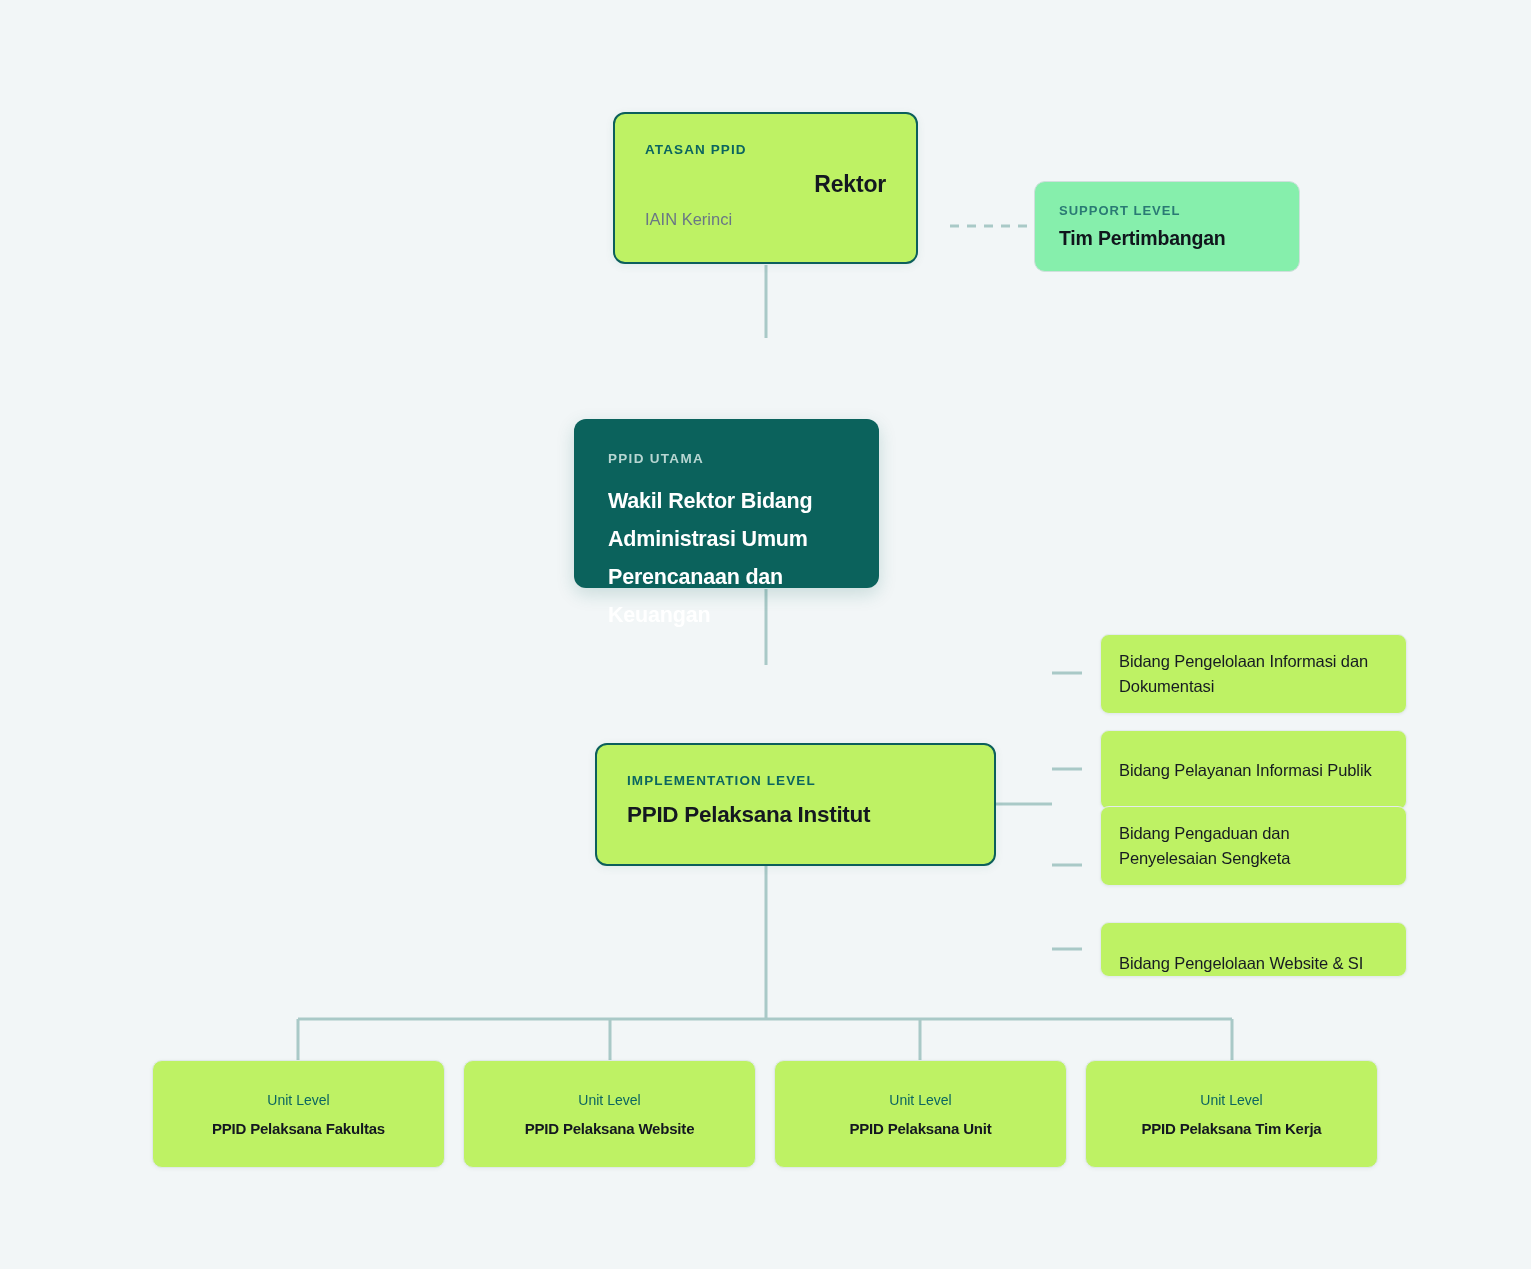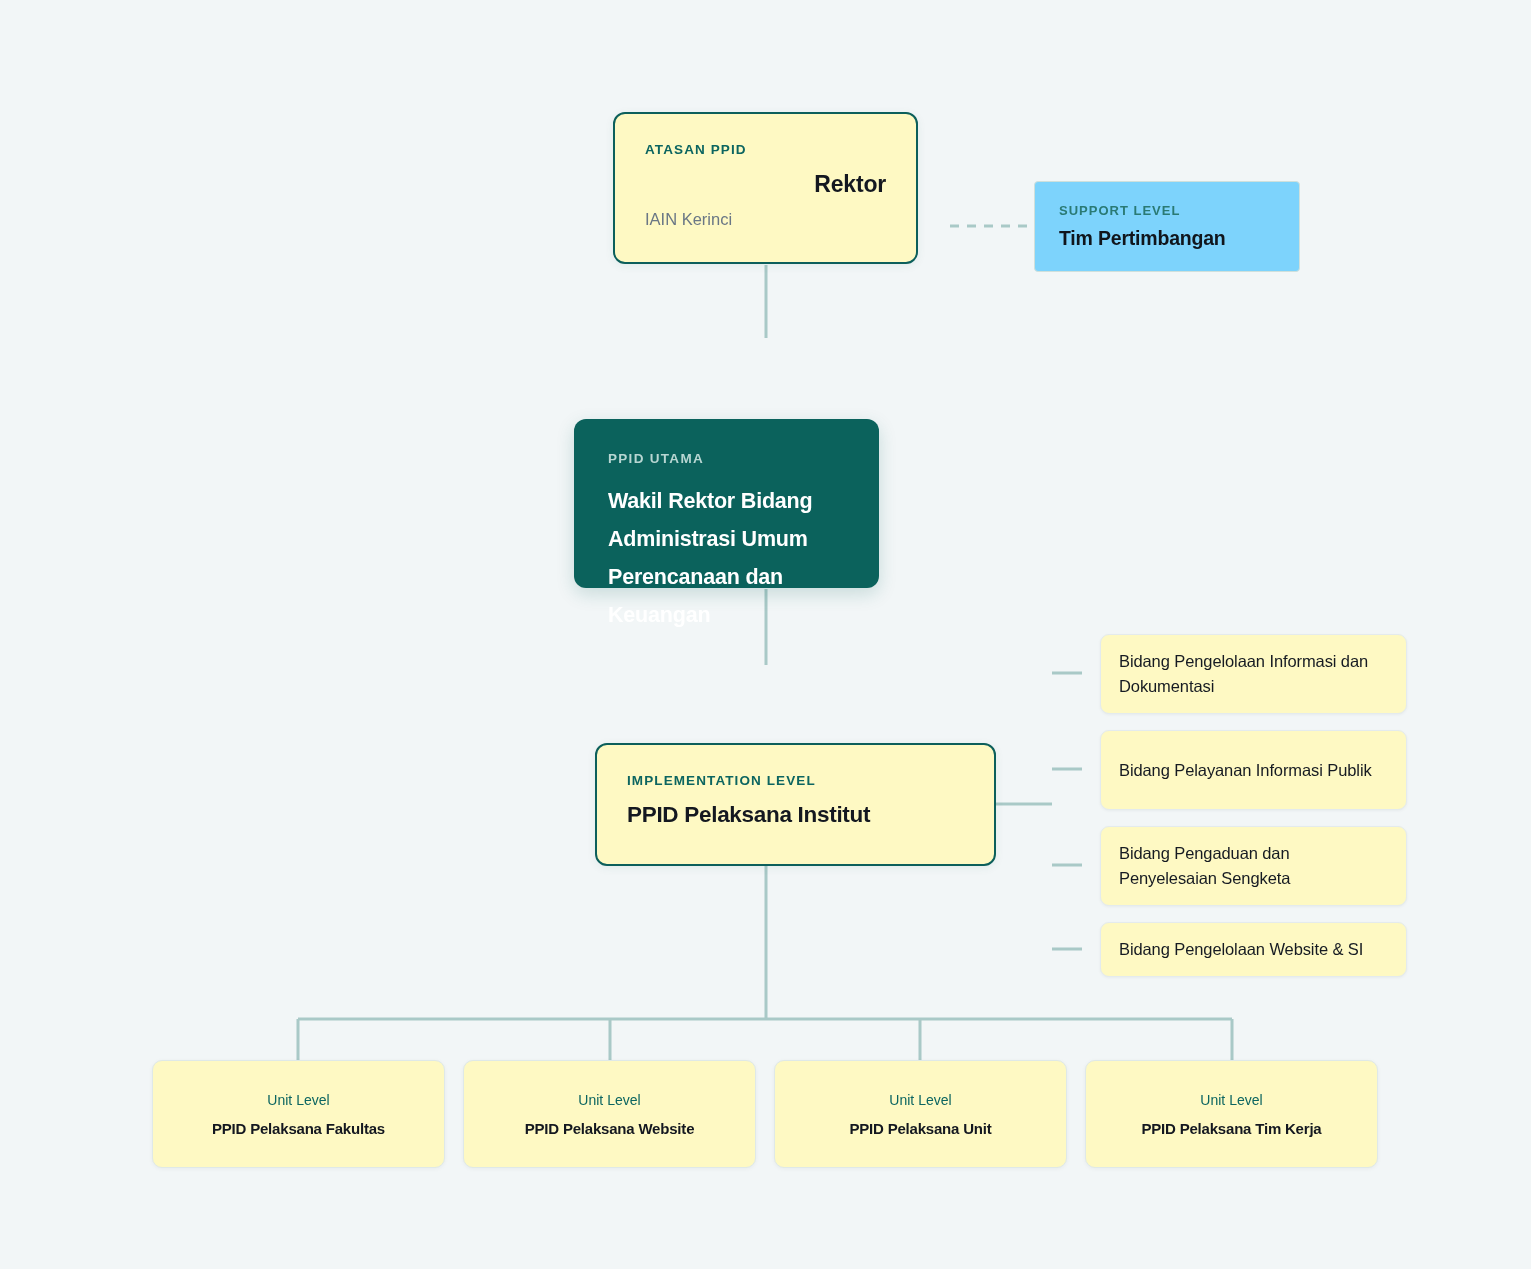"ATASAN PPID" .node { background: #fef9c3 -> #bef264 }
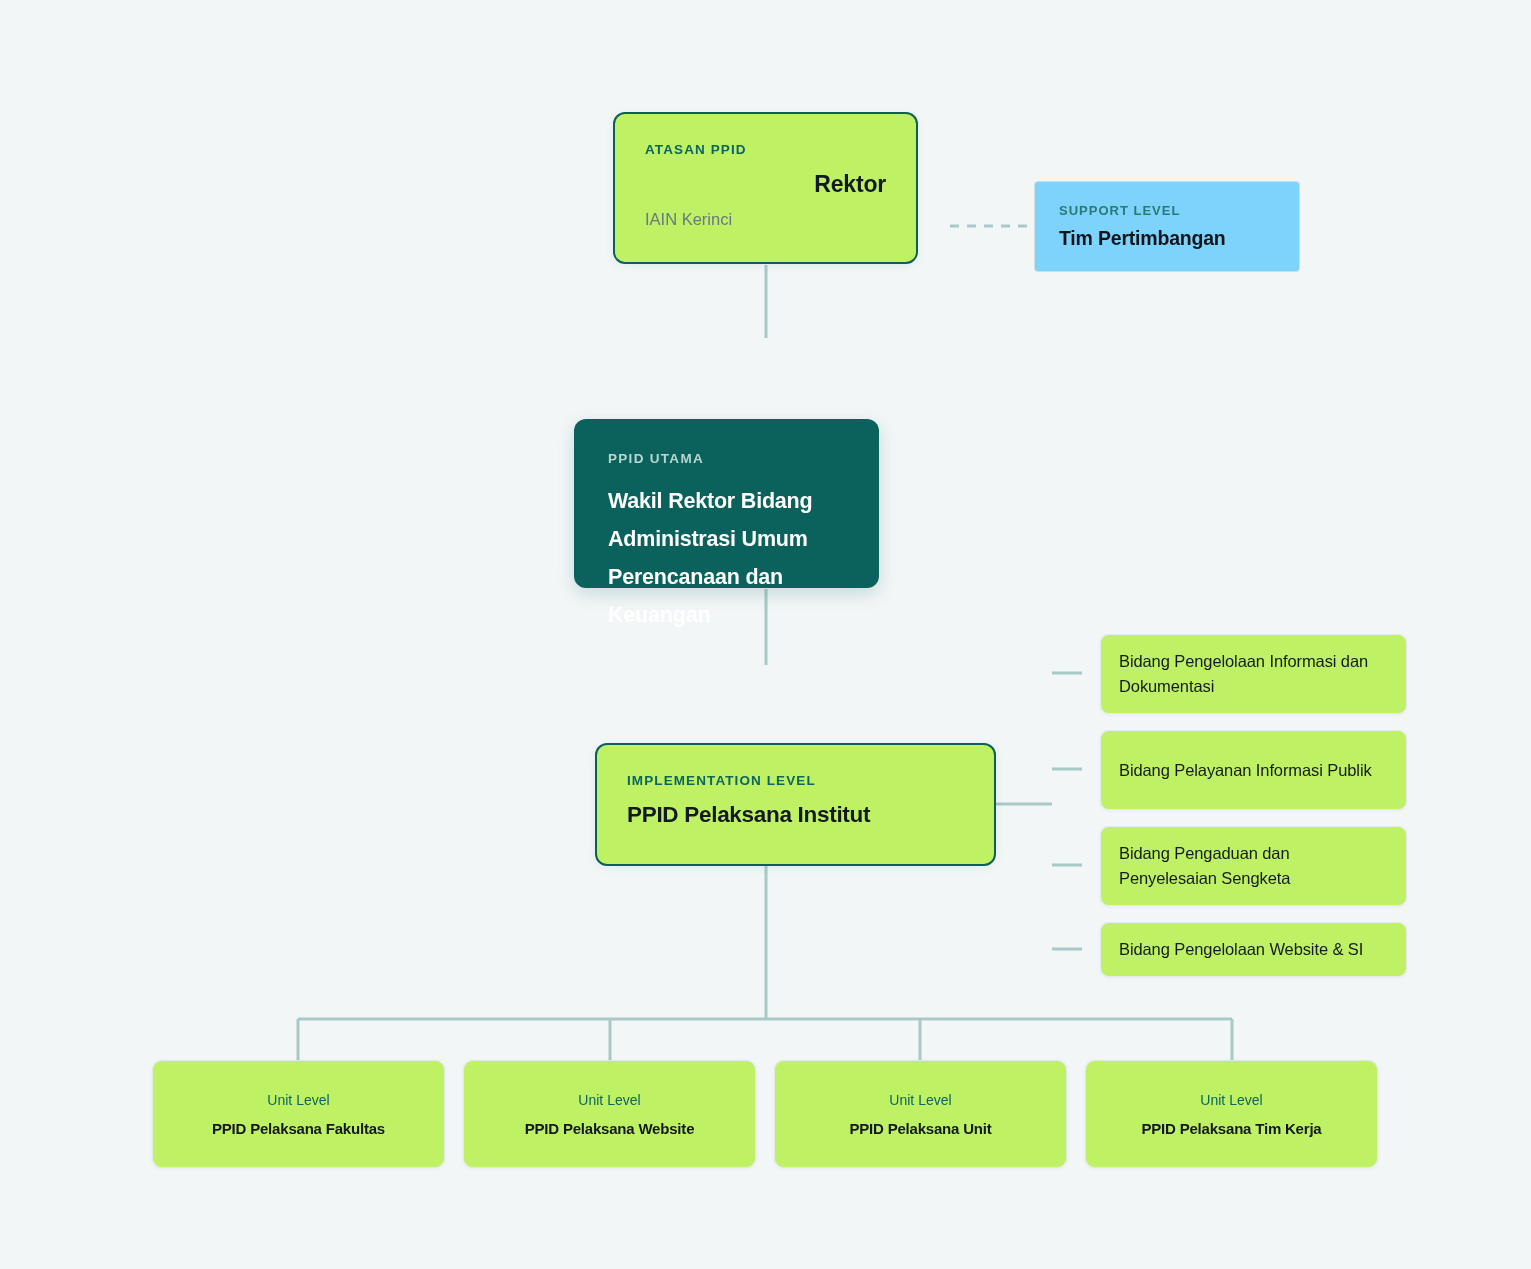"SUPPORT LEVEL" .node-support { background: #7dd3fc -> #86efac; border-radius: 4px -> 11px }
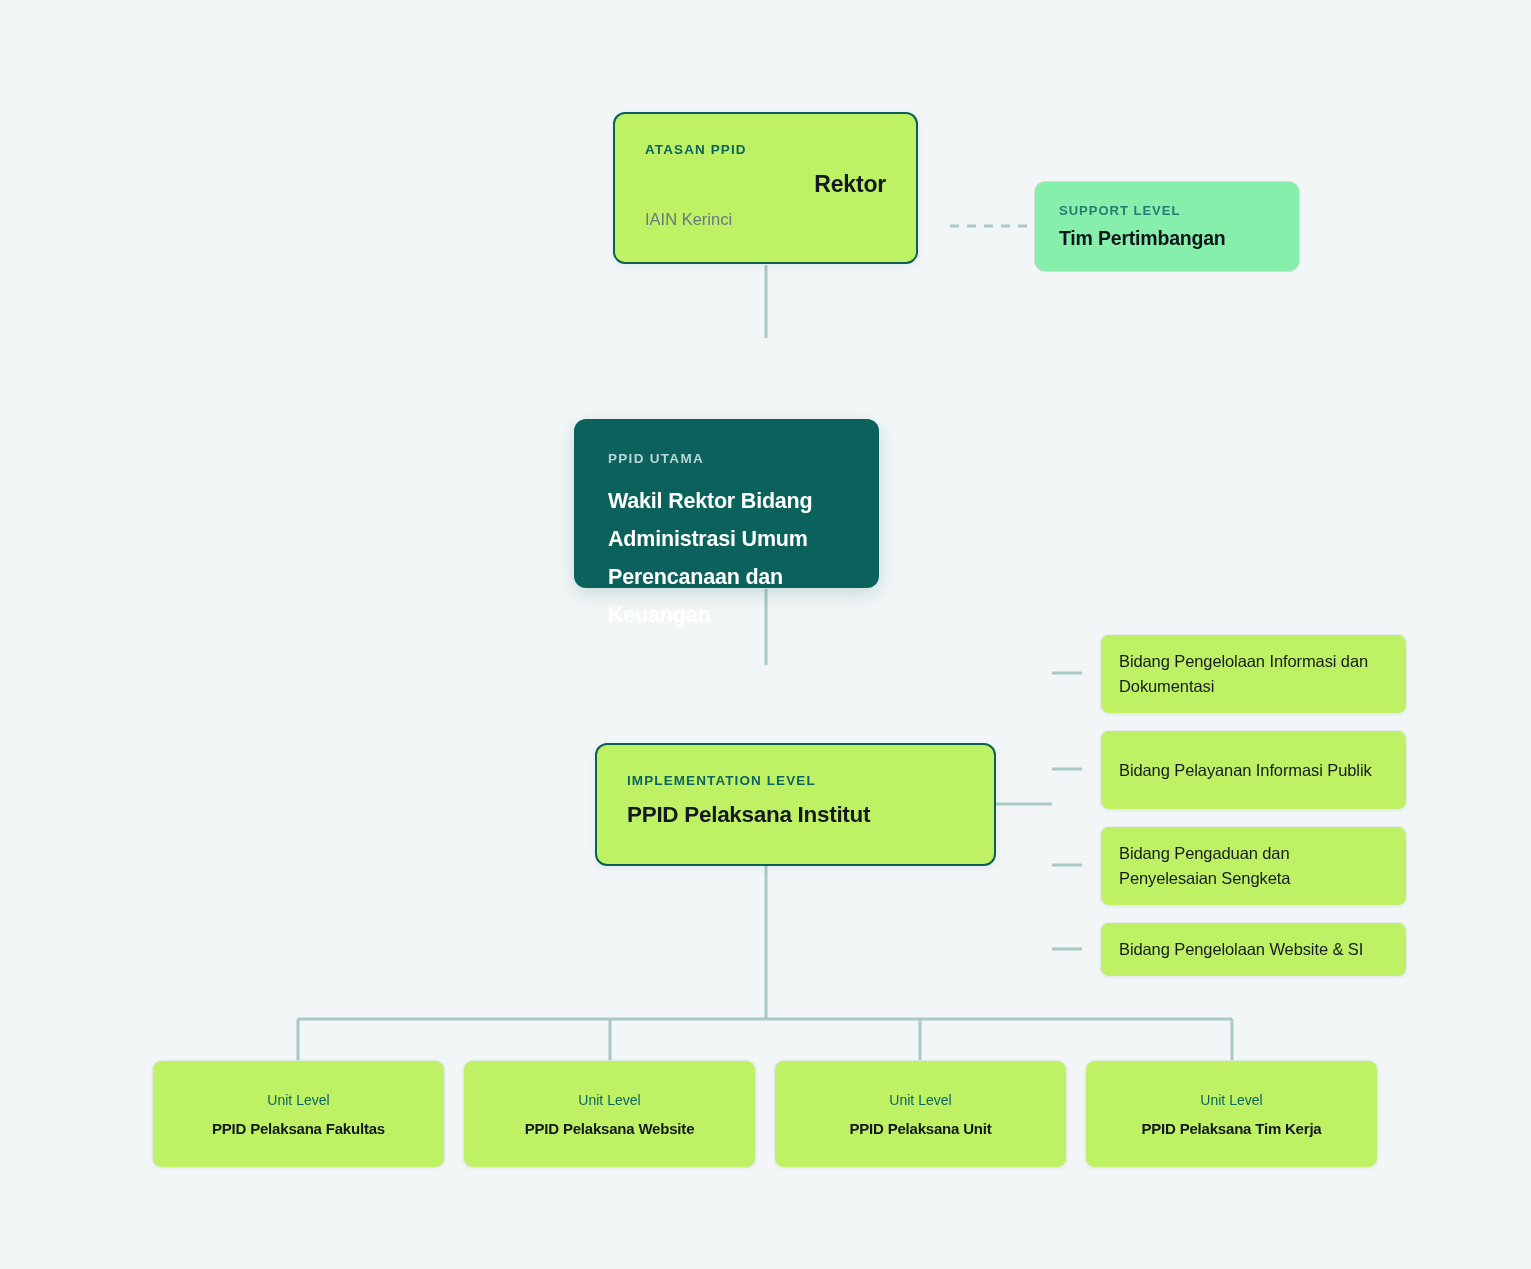"Bidang Pengaduan dan Penyelesaian" .bidang-2 { top: 826px -> 806px }
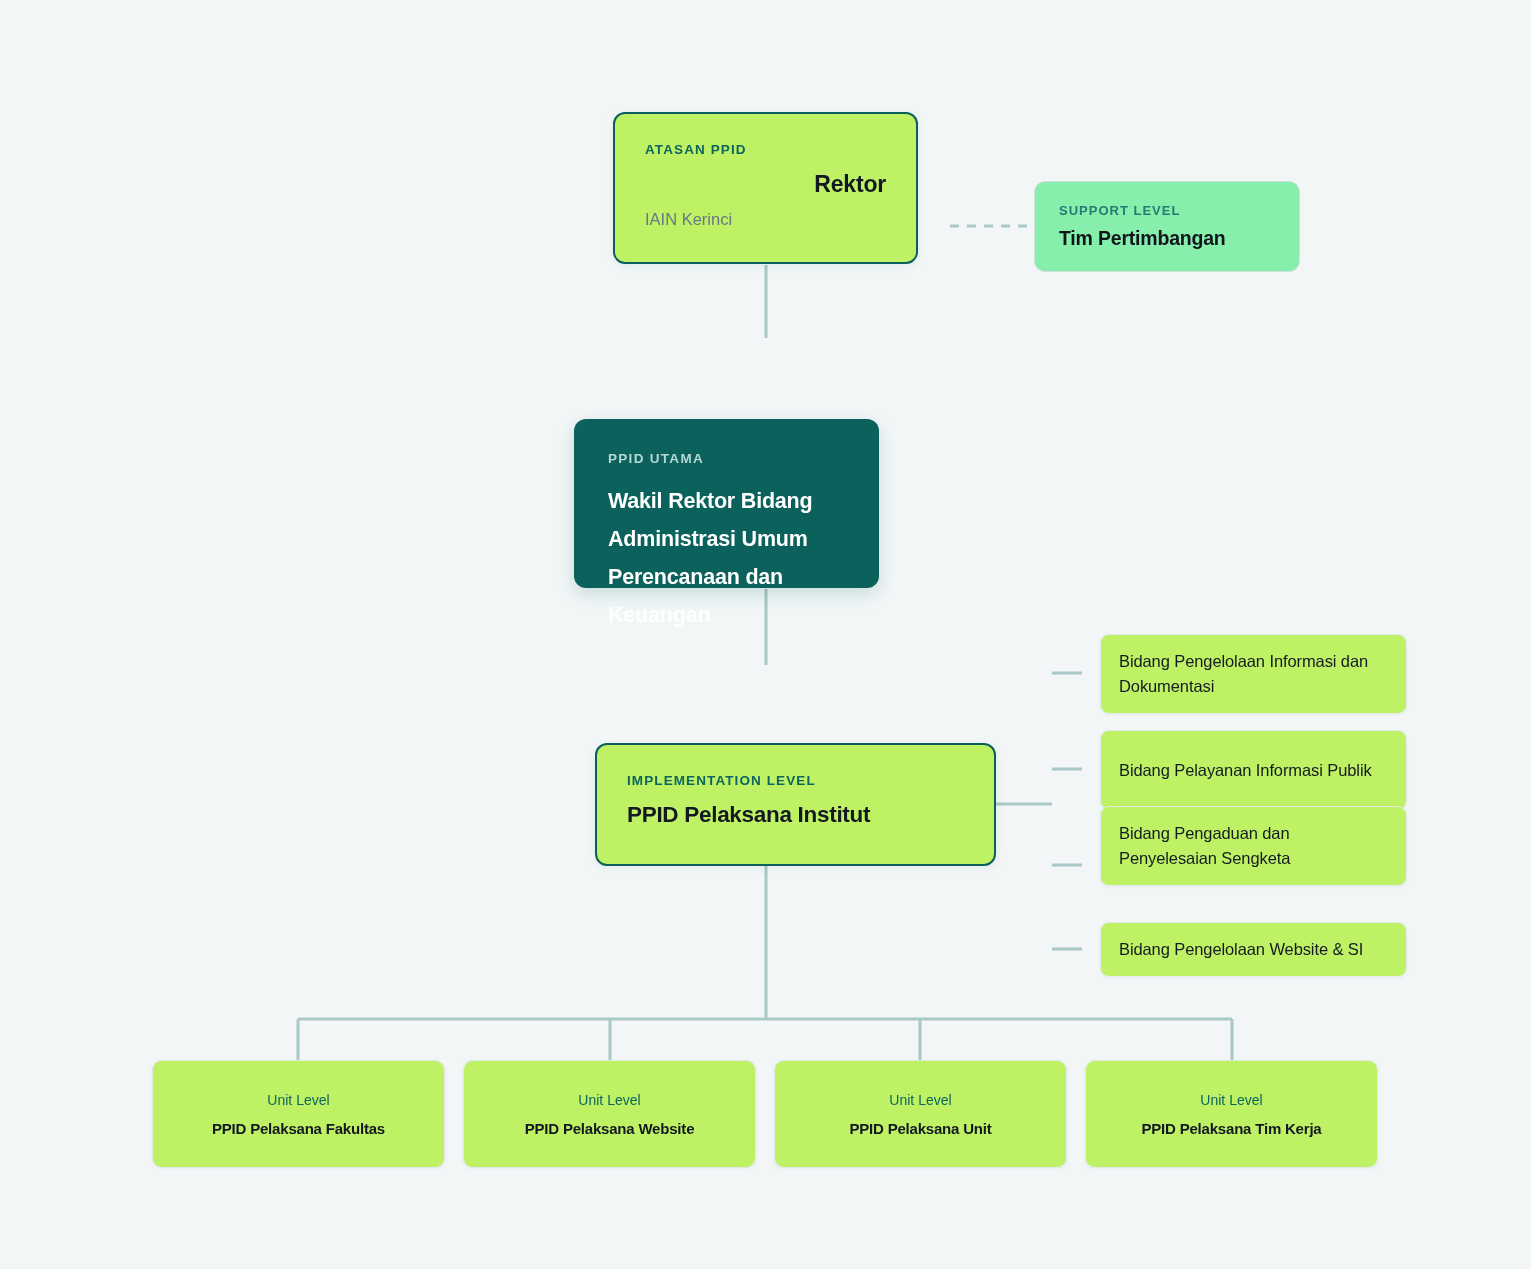"Bidang Pengelolaan Website & SI" .bidang-3 { align-items: none -> flex-end }
